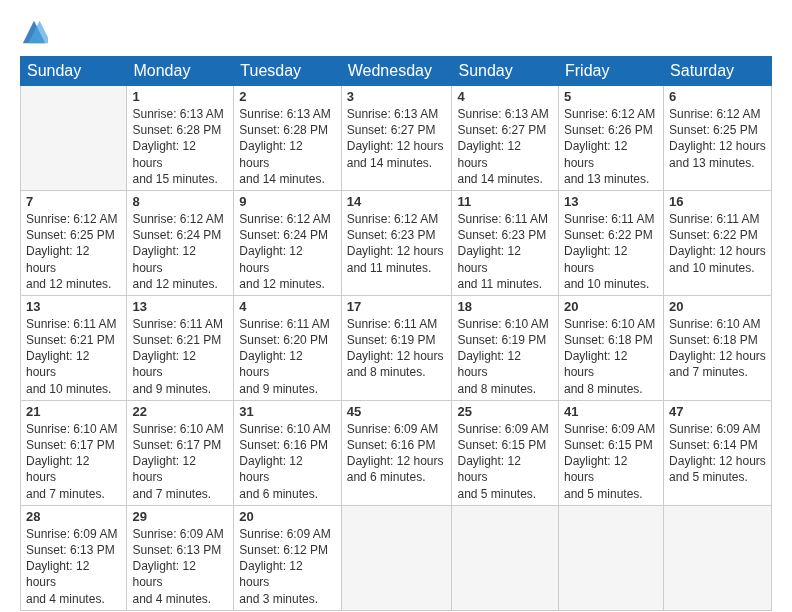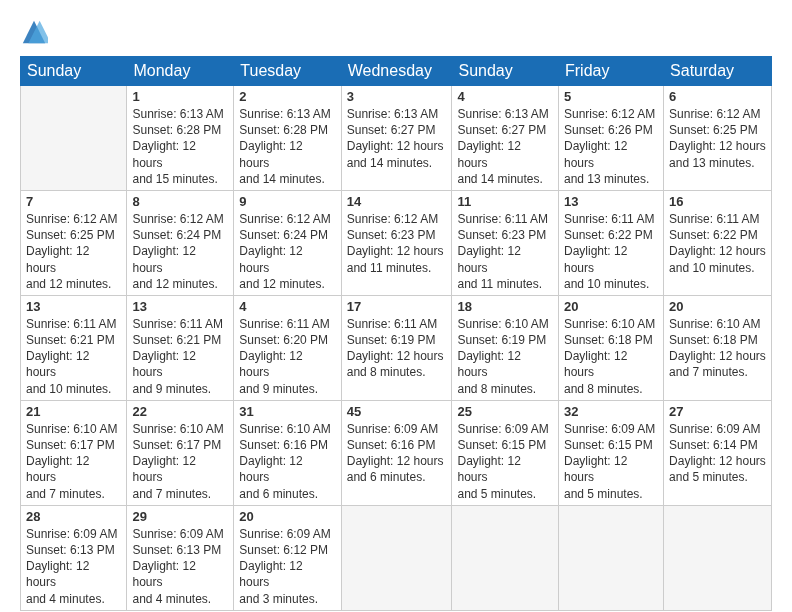"32" div.day-number { text: 32 -> 41 }
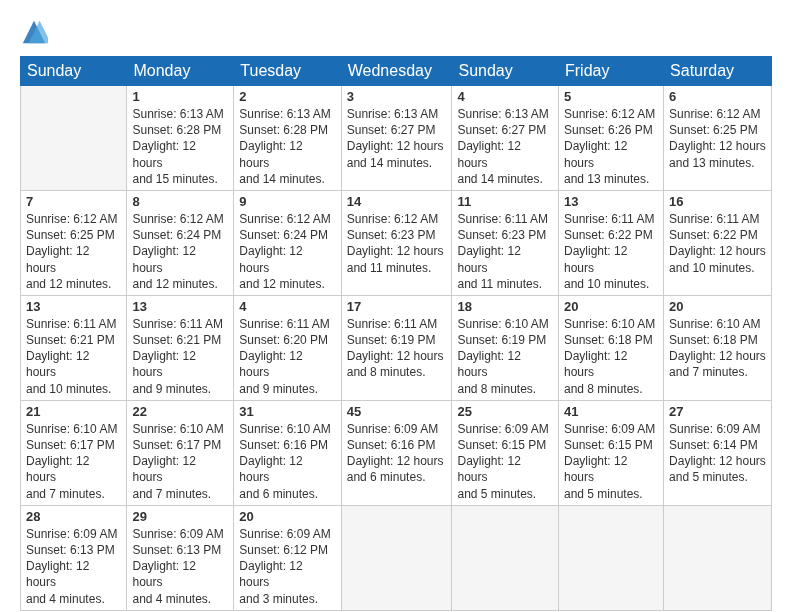"27" div.day-number { text: 27 -> 47 }
